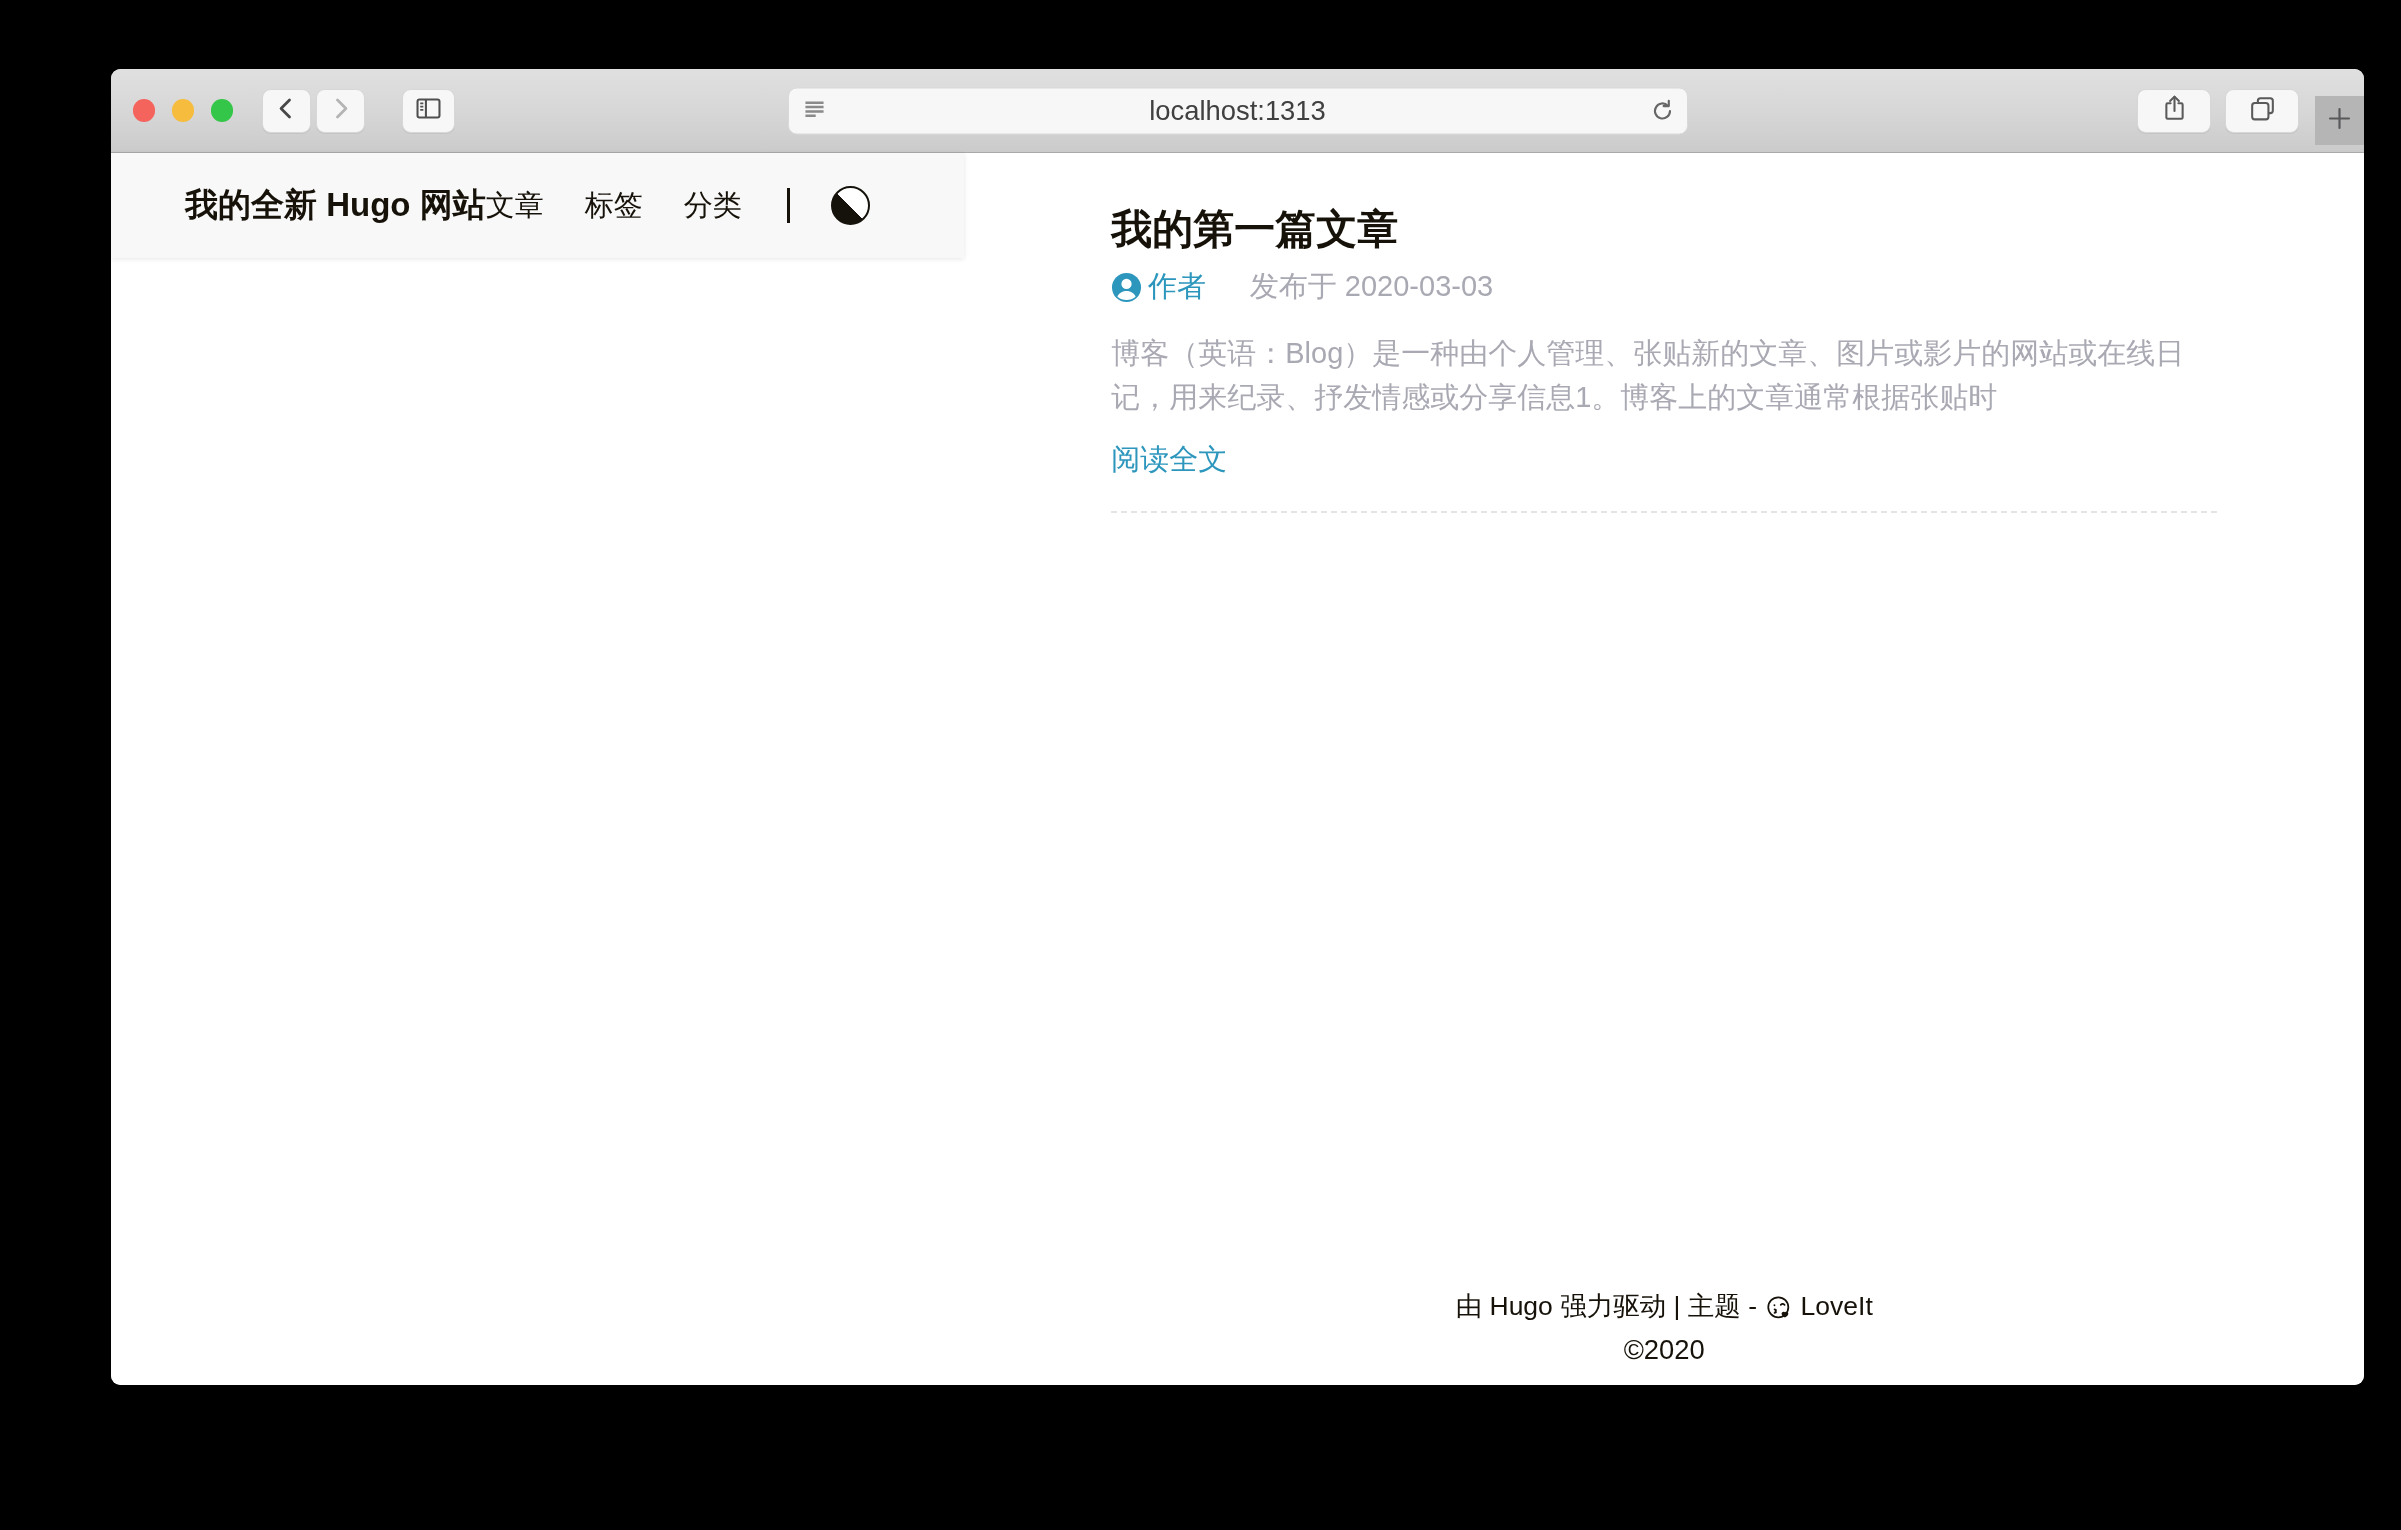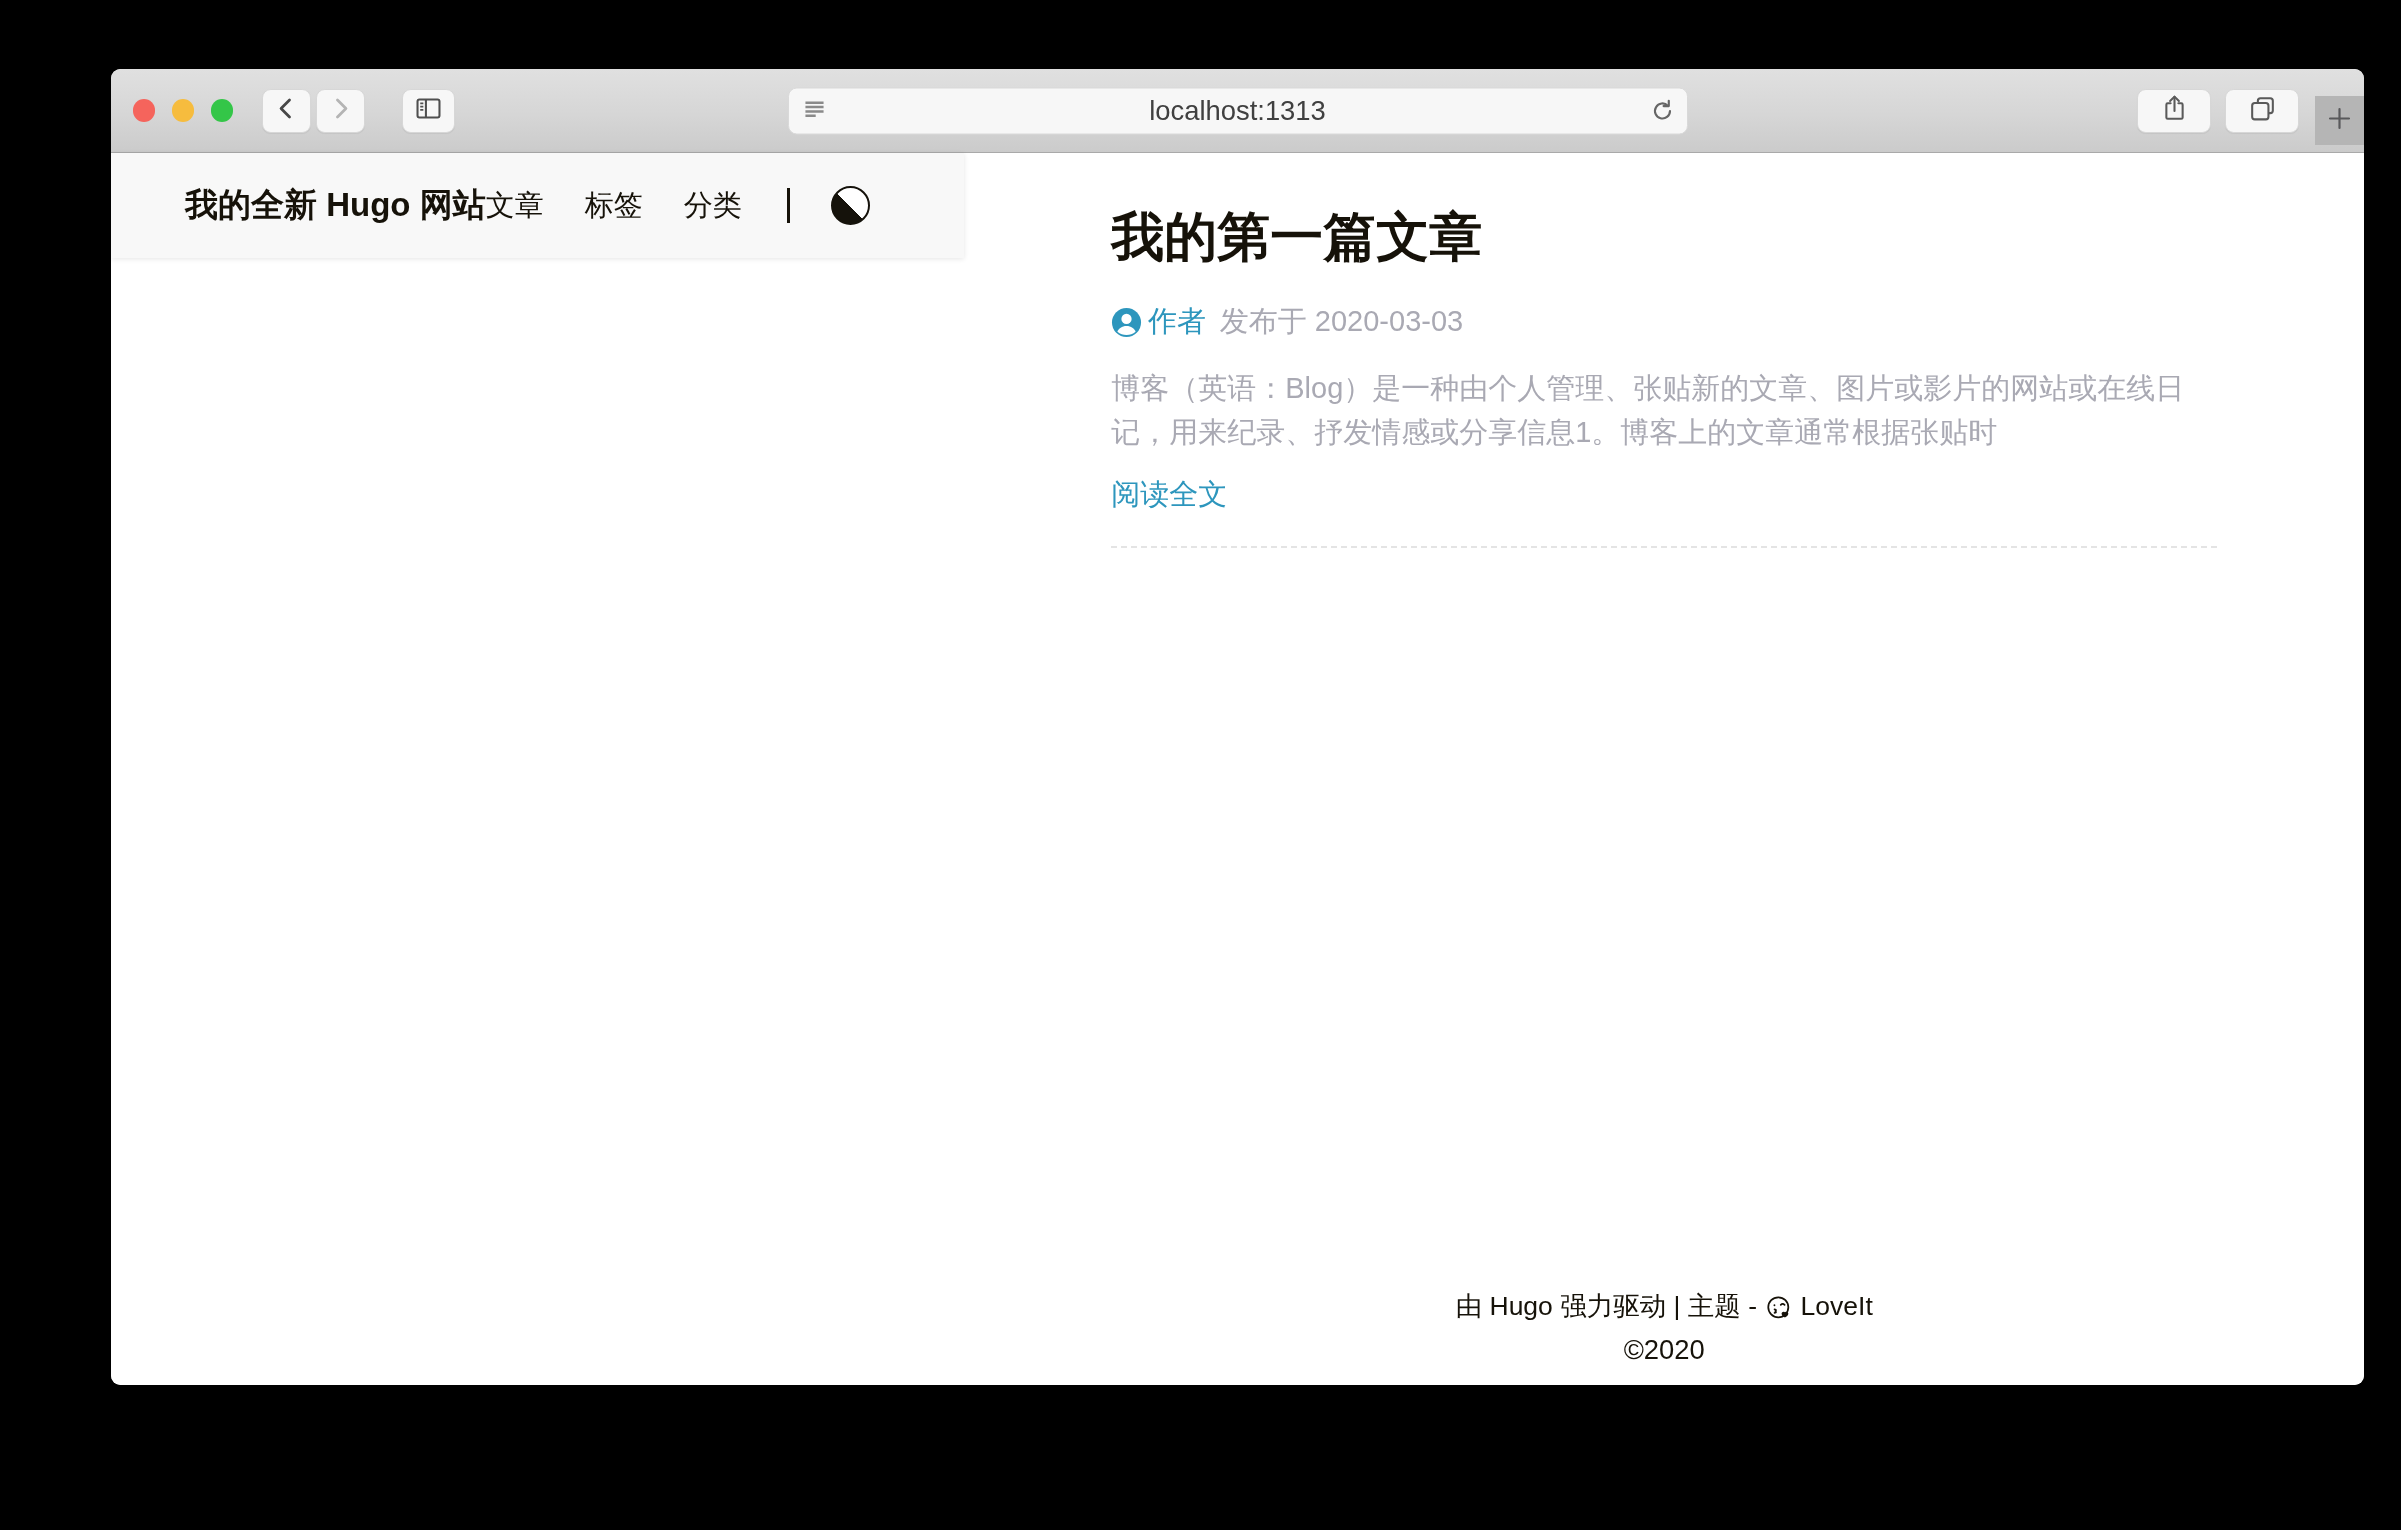"我的第一篇文章" .post-title { font-size: 53px -> 41px }
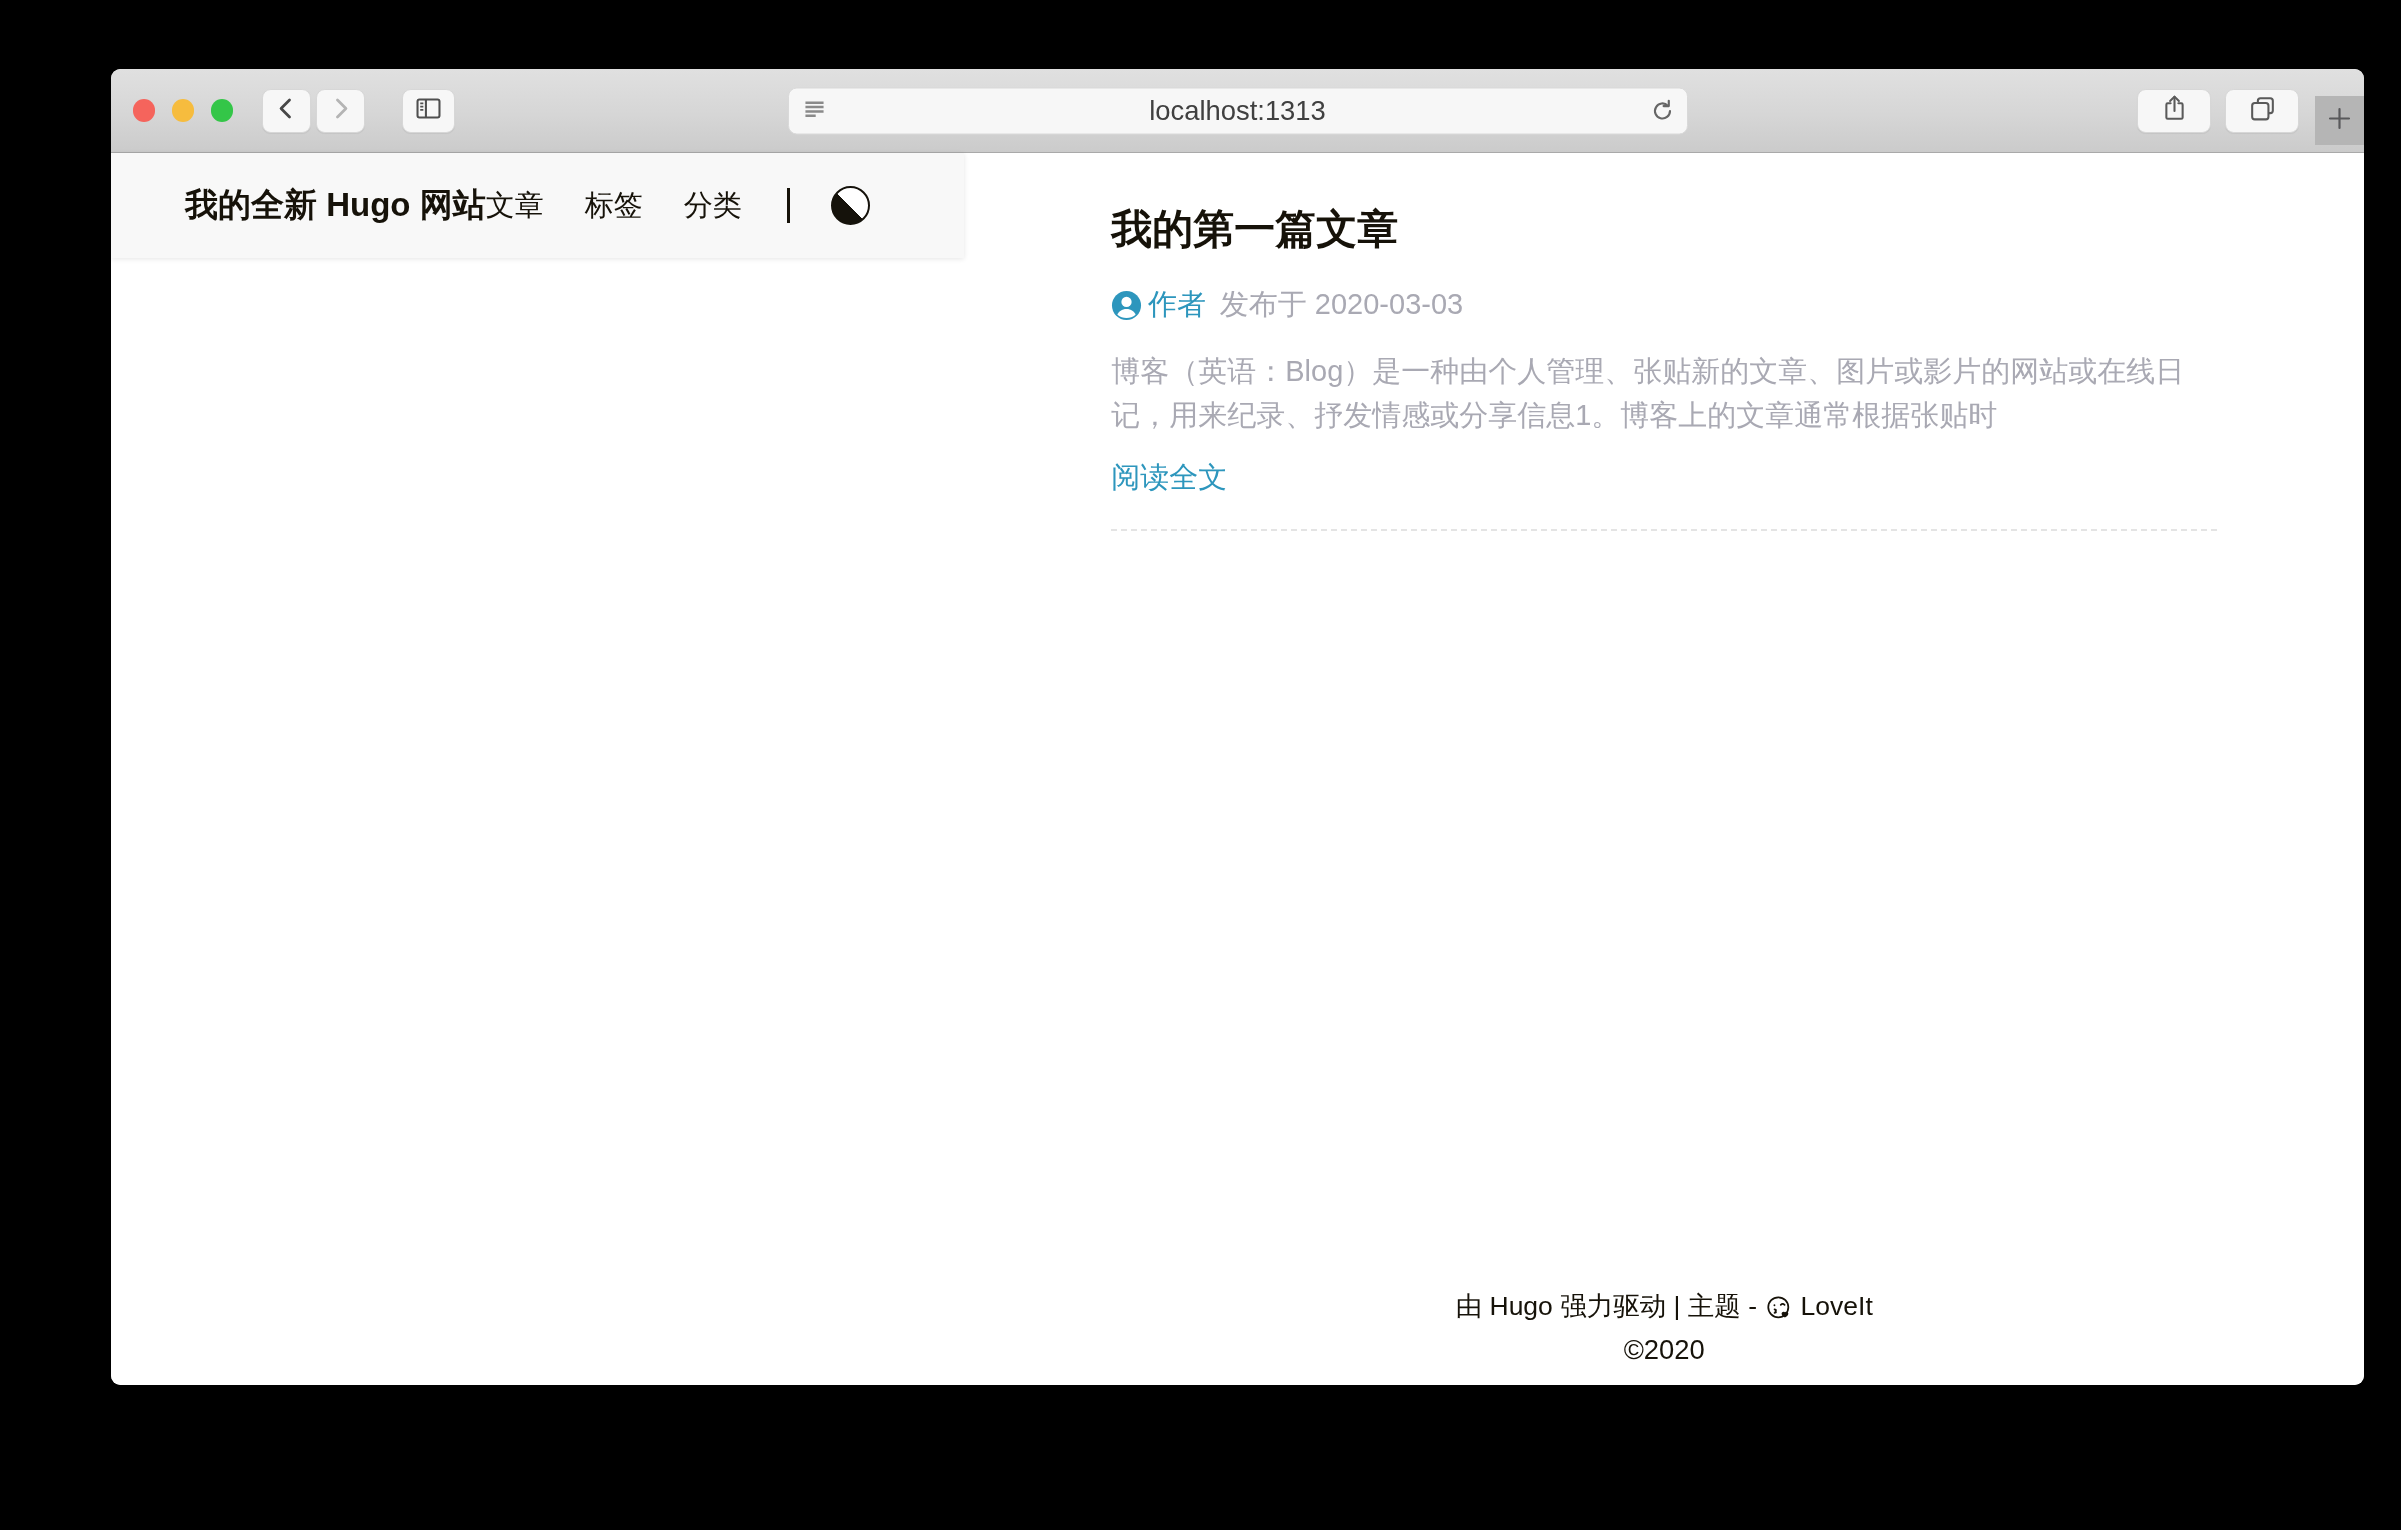"作者" .post-meta { gap: none -> 30px; margin-top: 28px -> 10px }
